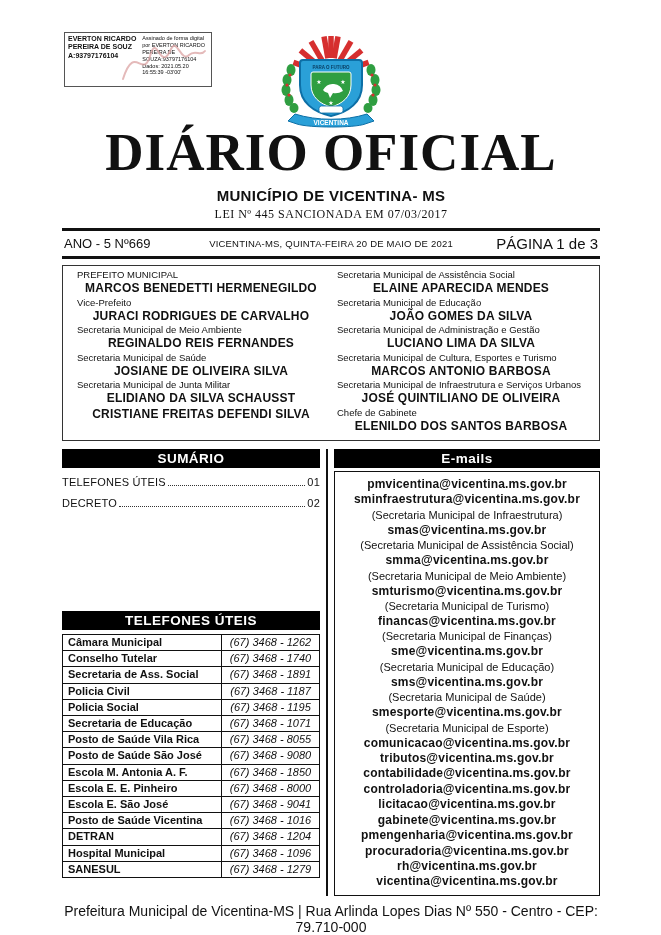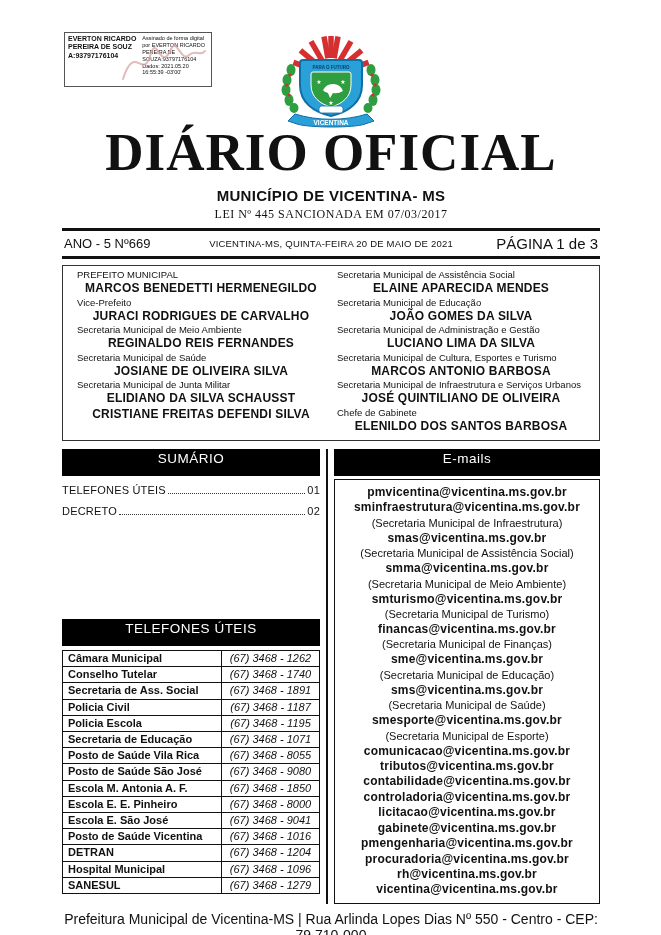"SUMÁRIO" .bar { font-weight: normal -> bold; height: 27px -> 19px }
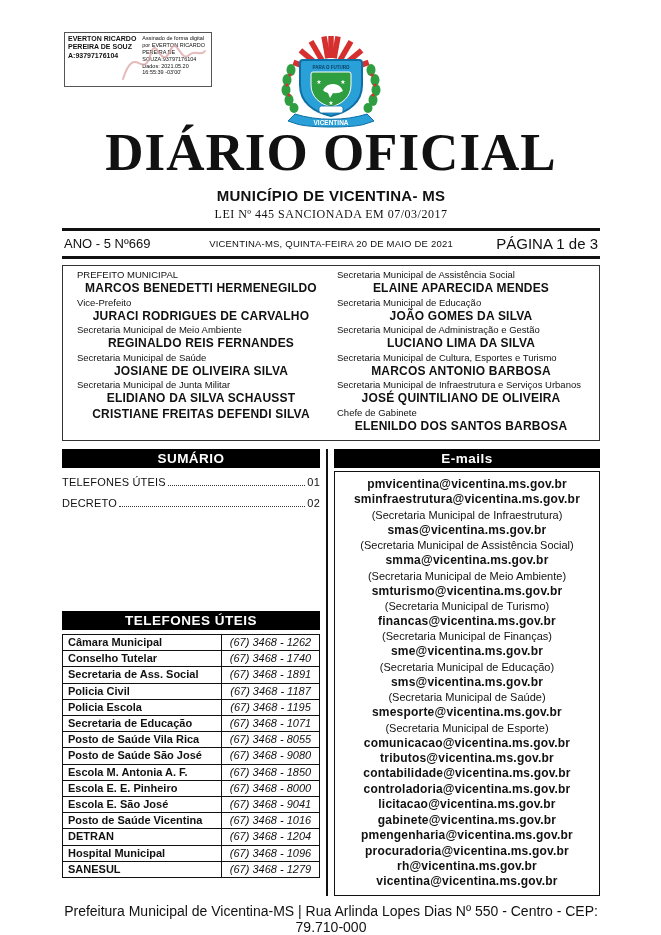"Policia Escola" div.ph-name { text: Escola -> Social }
